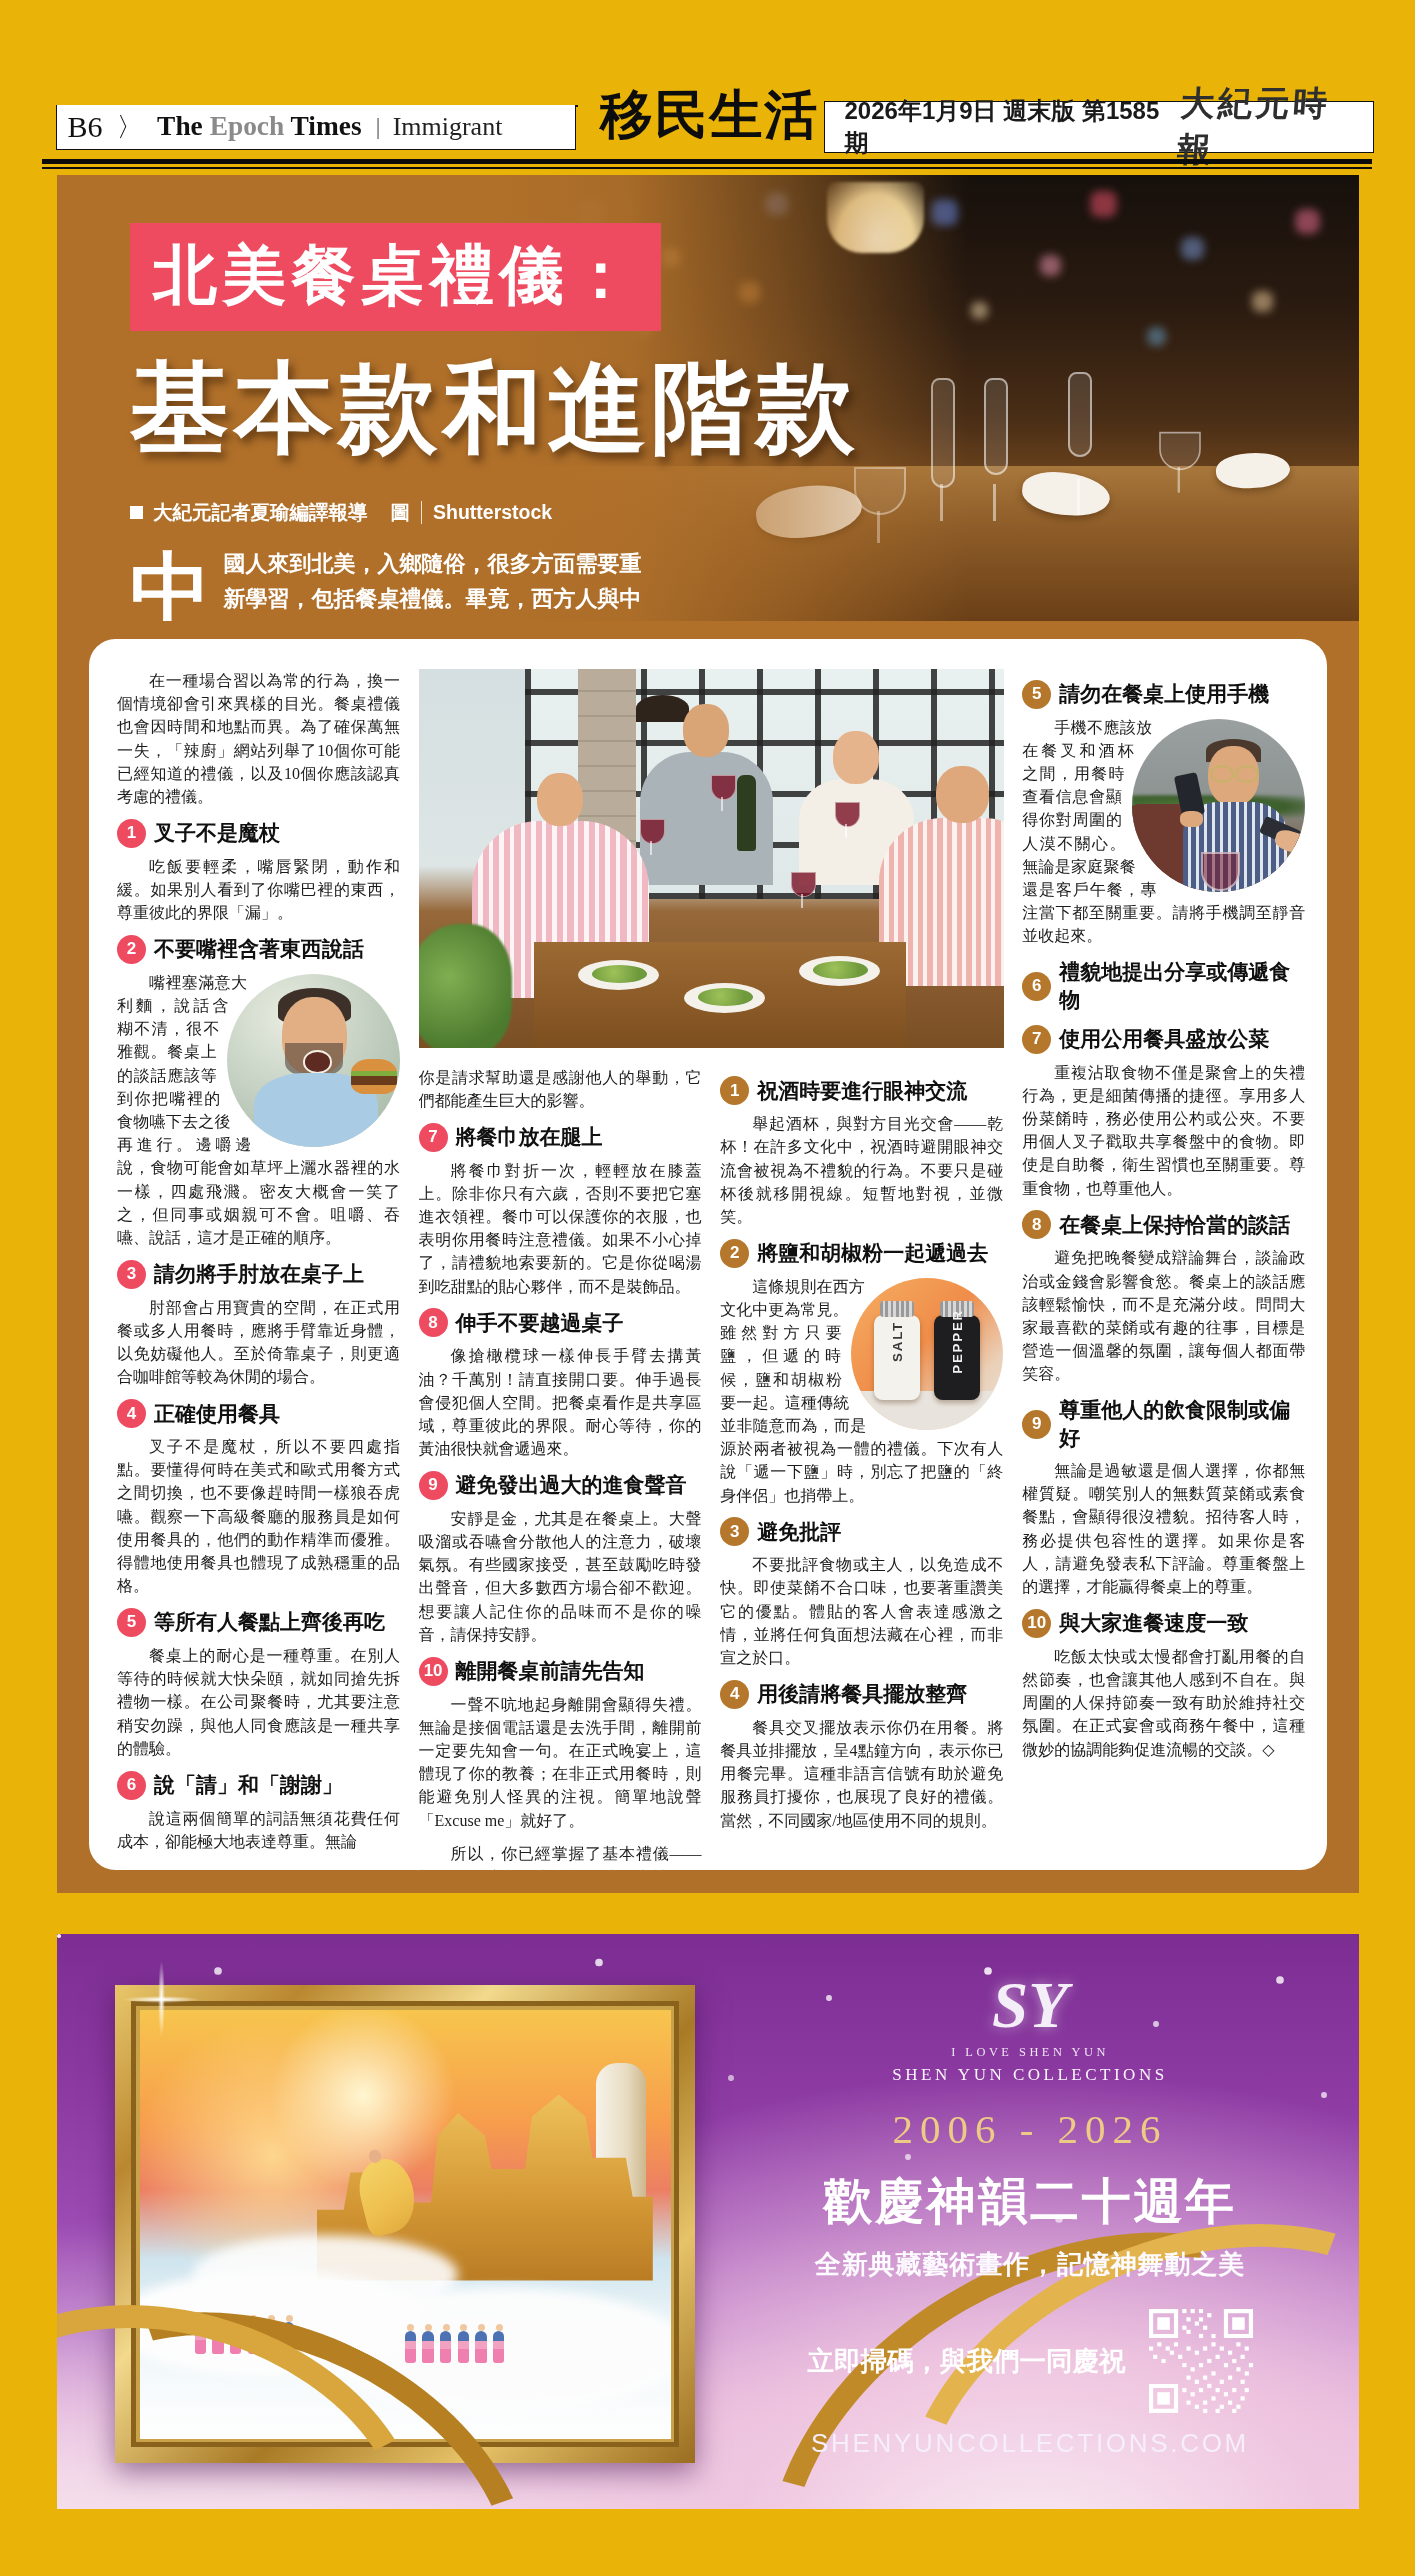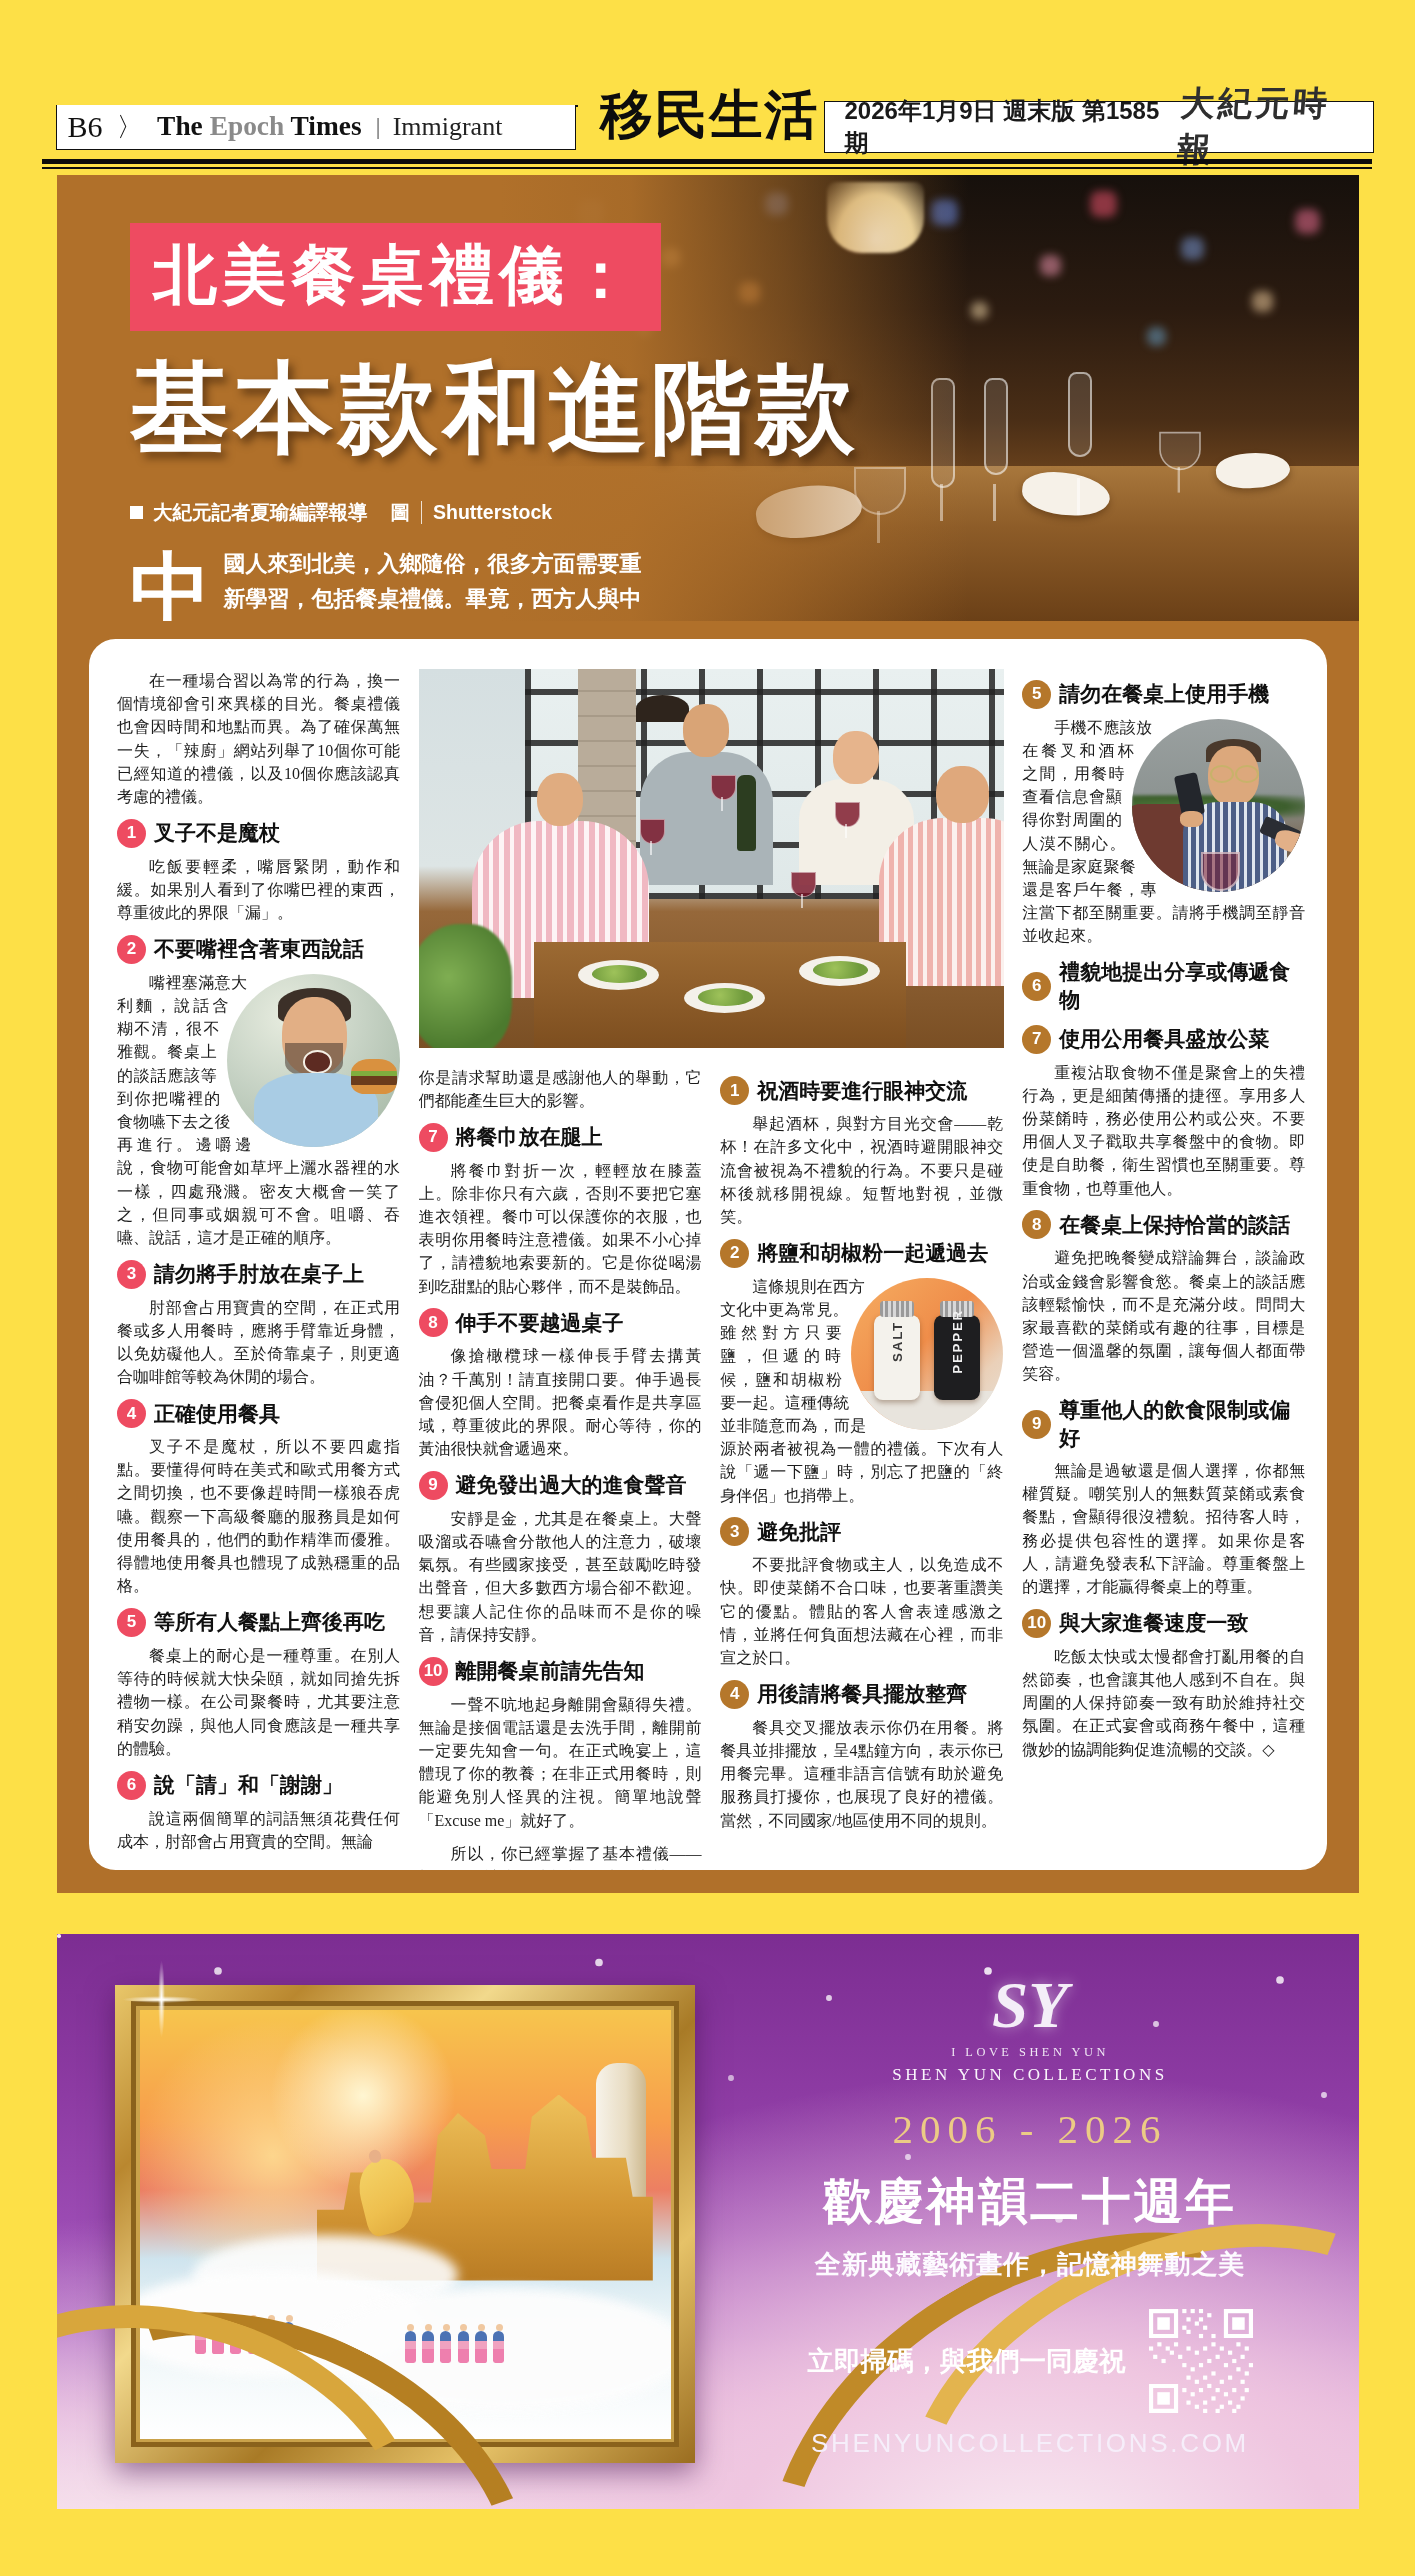"B6" .page { background: #fde047 -> #eab308 }
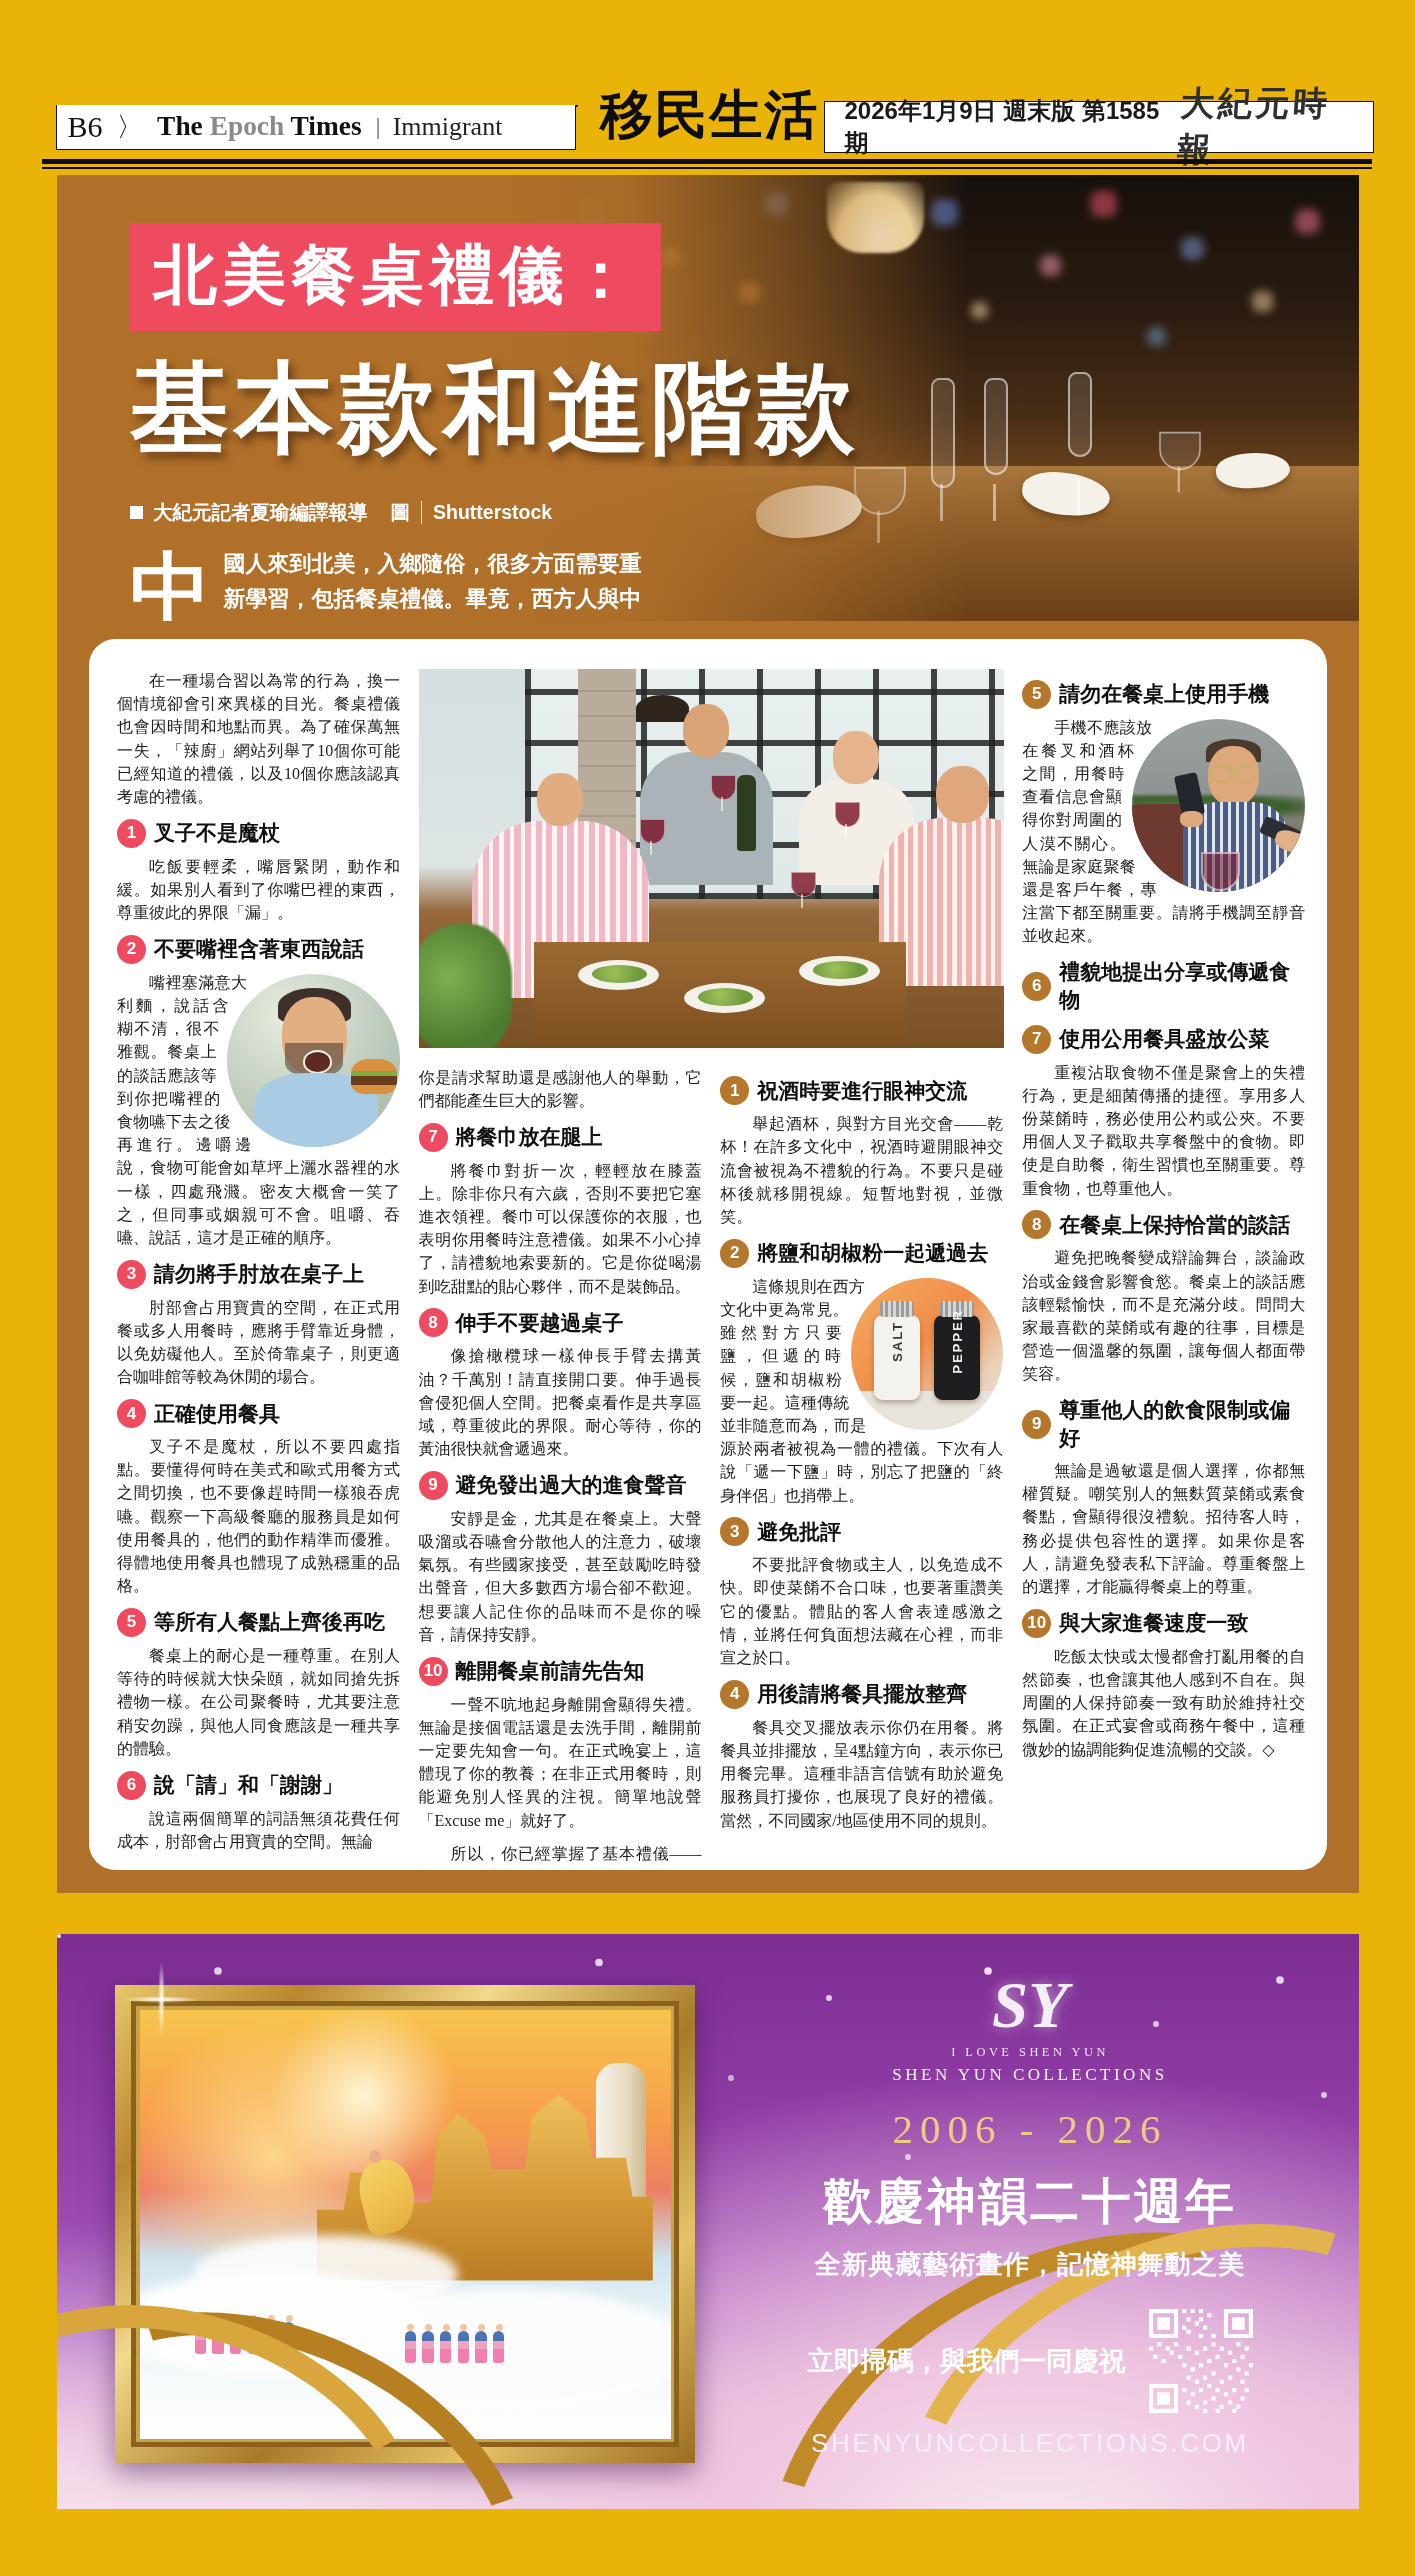"說這兩個簡單的詞語無須花費任何成本，肘部會占用寶貴的空間。無論" p.btxt { text: 肘部會占用寶貴的空間 -> 卻能極大地表達尊重 }
